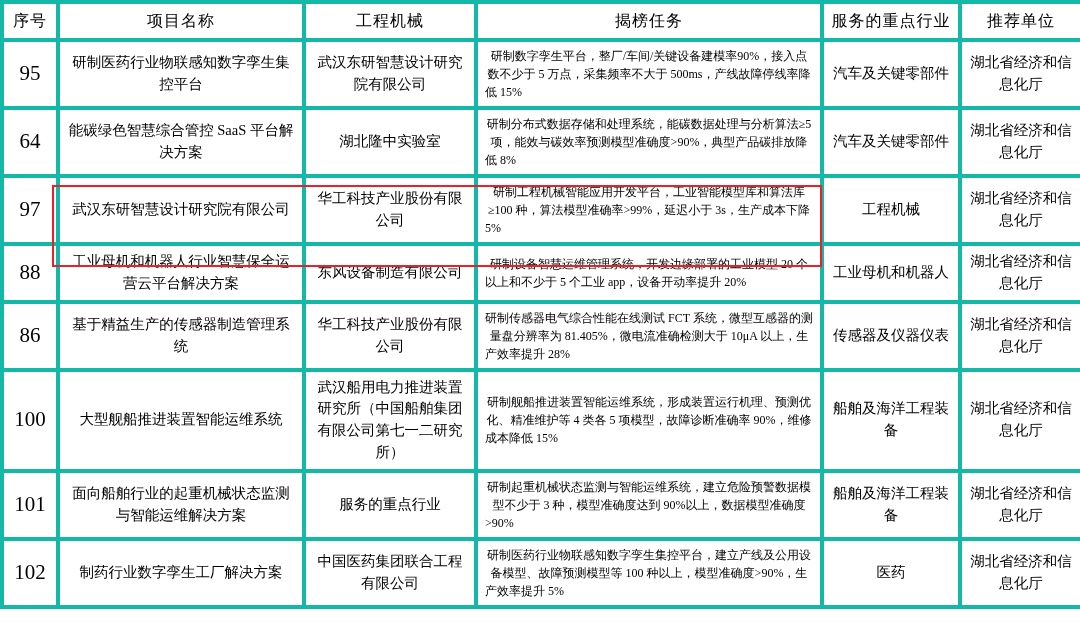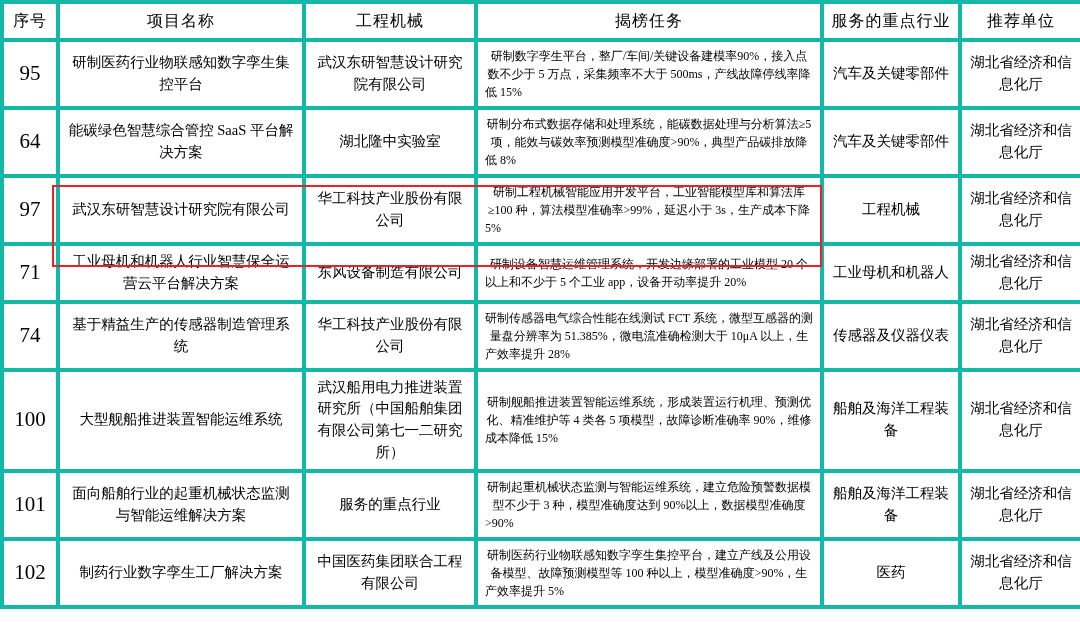"71" td.cell-idx { text: 71 -> 88 }
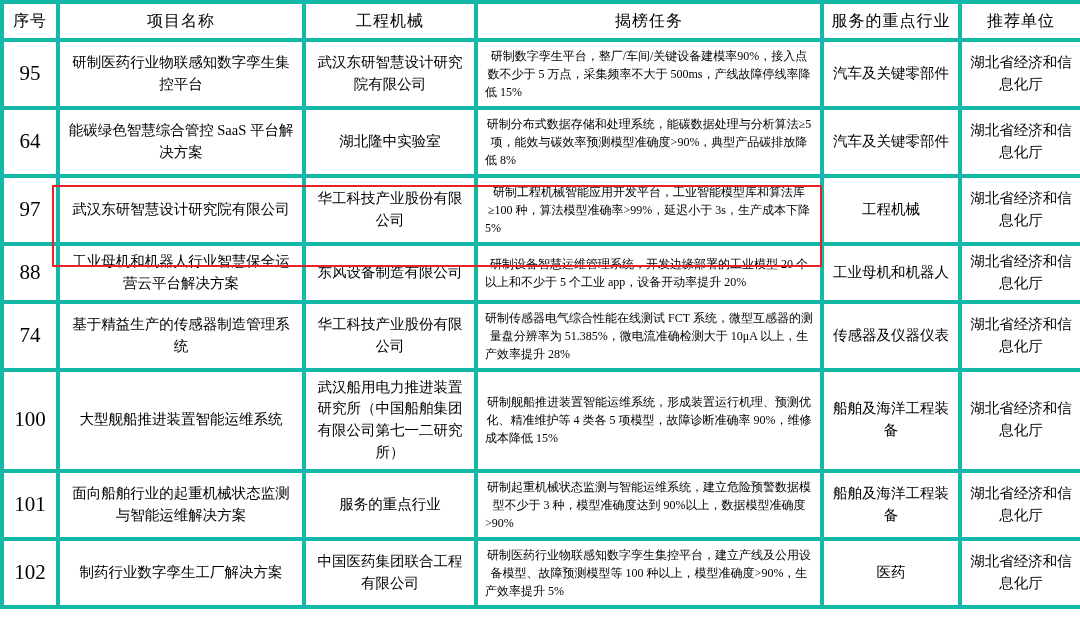"研制传感器电气综合性能在线测试 FCT 系统，微型互感器的测量盘分辨率为" td.cell-task { text: 51.385% -> 81.405% }
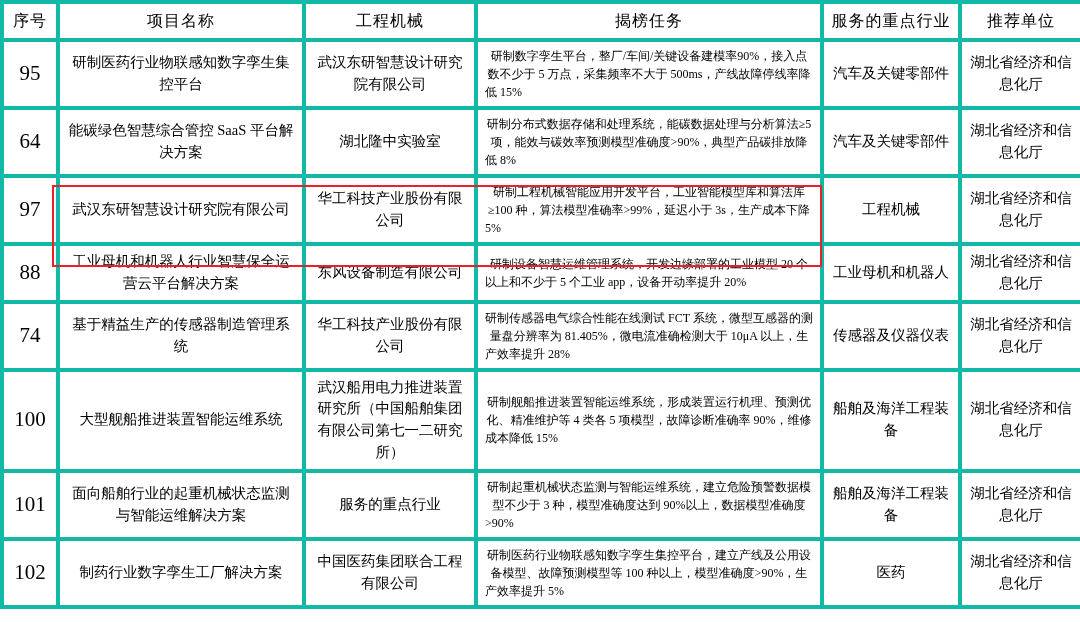"74" td.cell-idx { text: 74 -> 86 }
